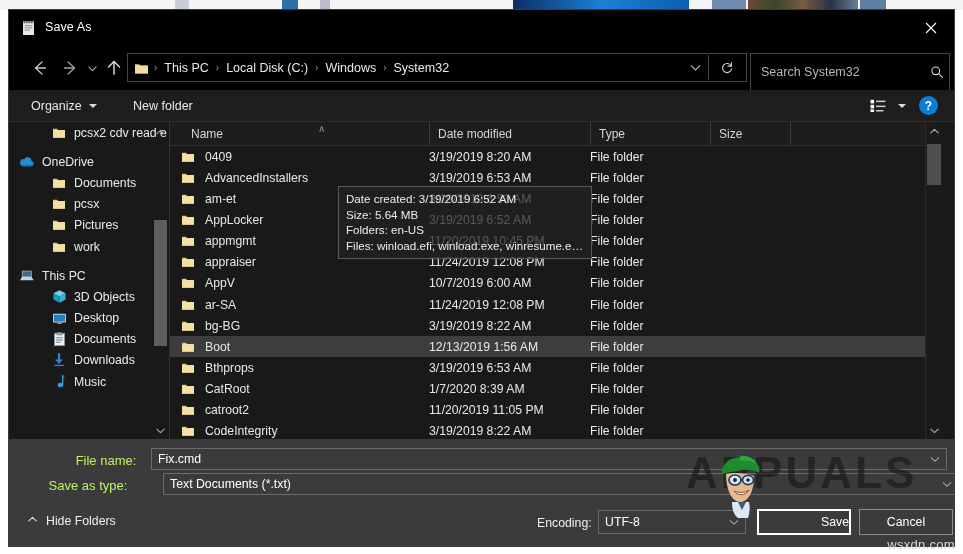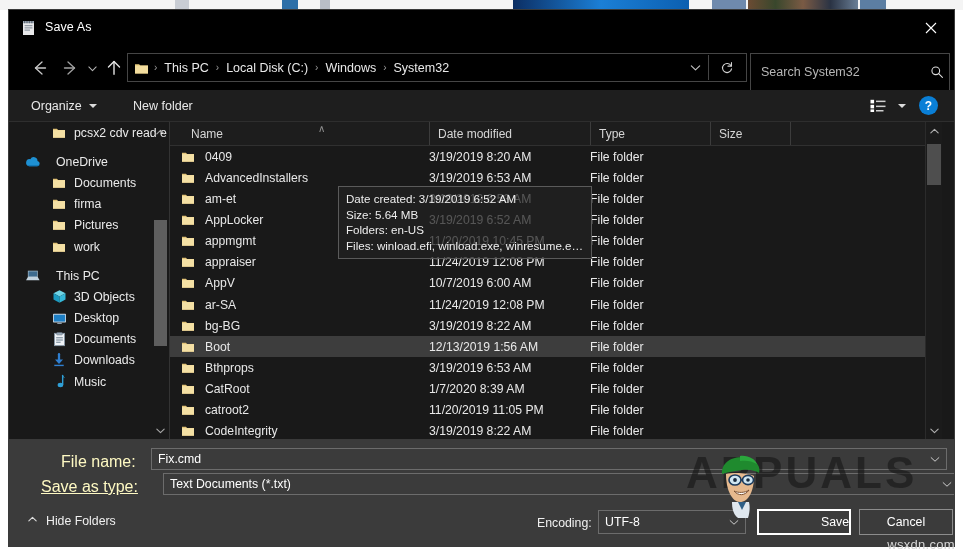"OneDrive" .lvl1 { gap: 8px -> none; padding-left: 16px -> 10px }
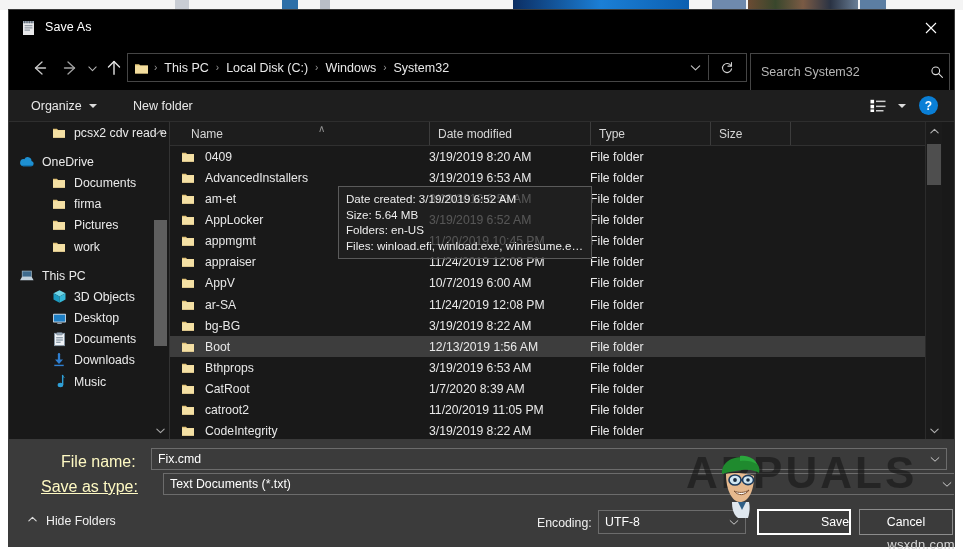"firma" span { text: firma -> pcsx }
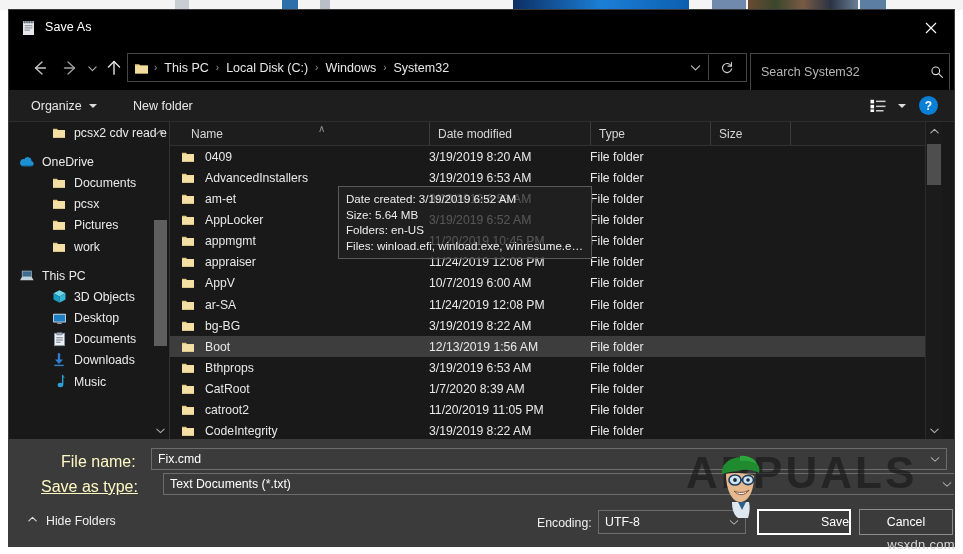"File name:" .form-label { color: #fef9c3 -> #bef264; font-size: 16px -> 13px; text-align: left -> center }
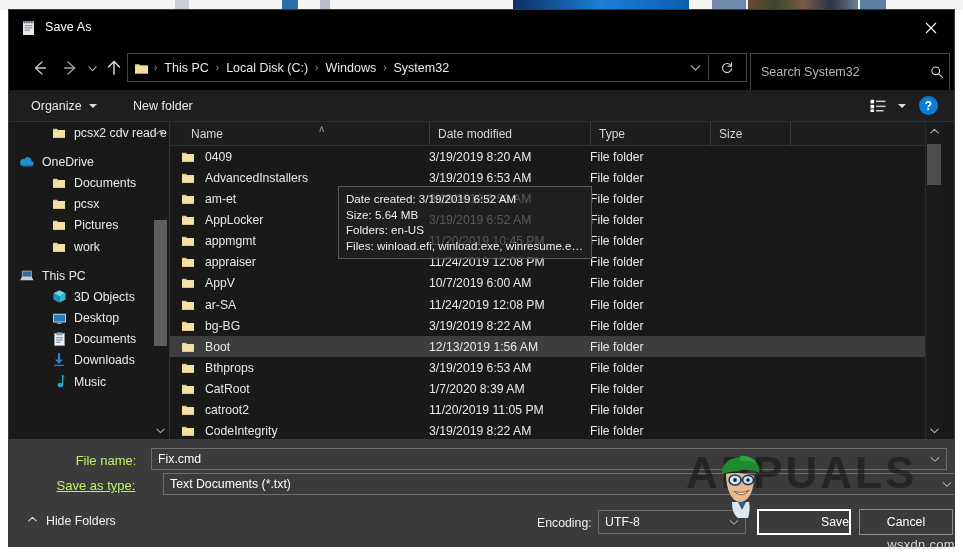"Save as type:" #lbl-savetype { left: 32px -> 24px; text-decoration: underline -> none }
